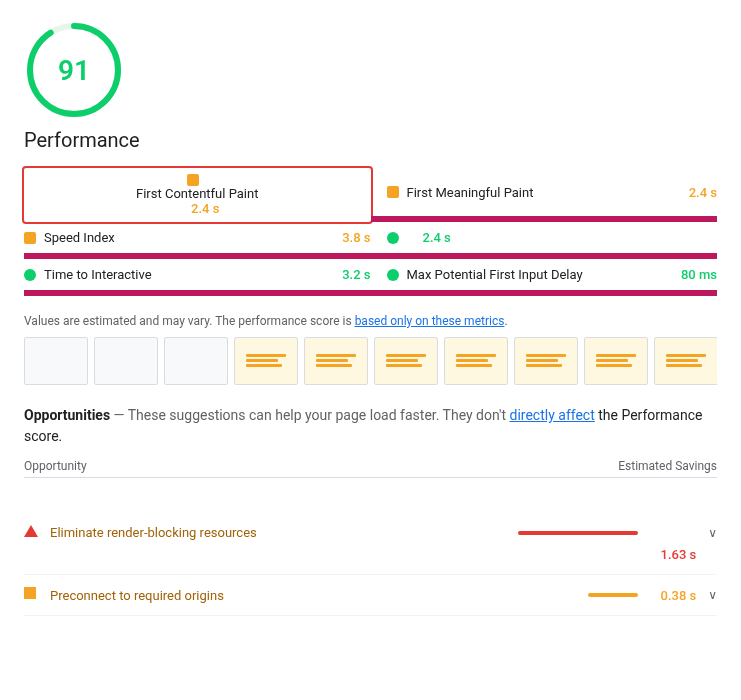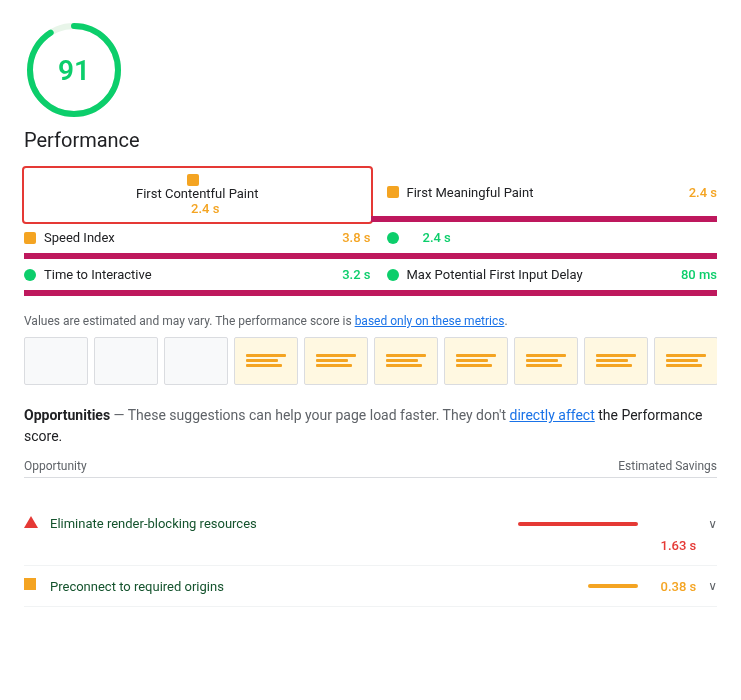"Opportunity" .opp-table-header { margin-bottom: 4px -> 13px }
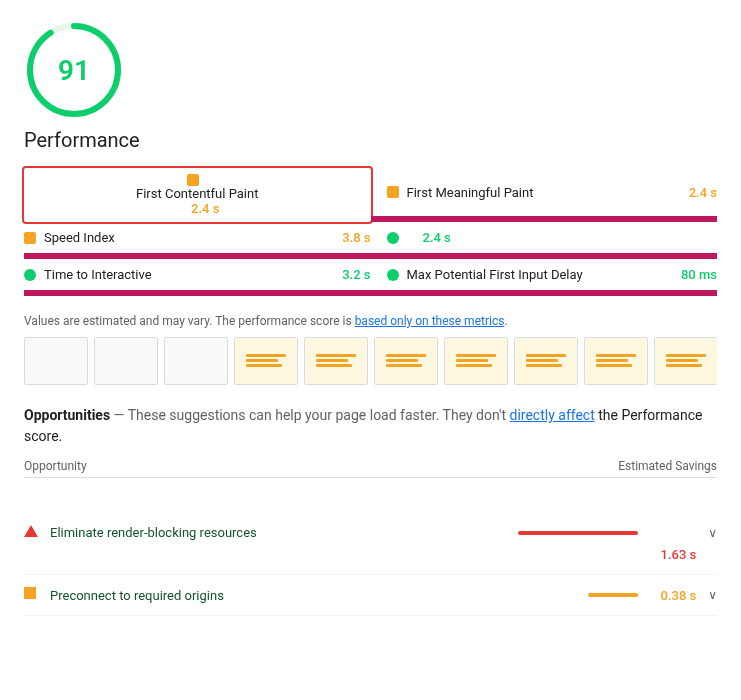"Eliminate render-blocking resources" .opp-name { color: #14532d -> #a16207 }
